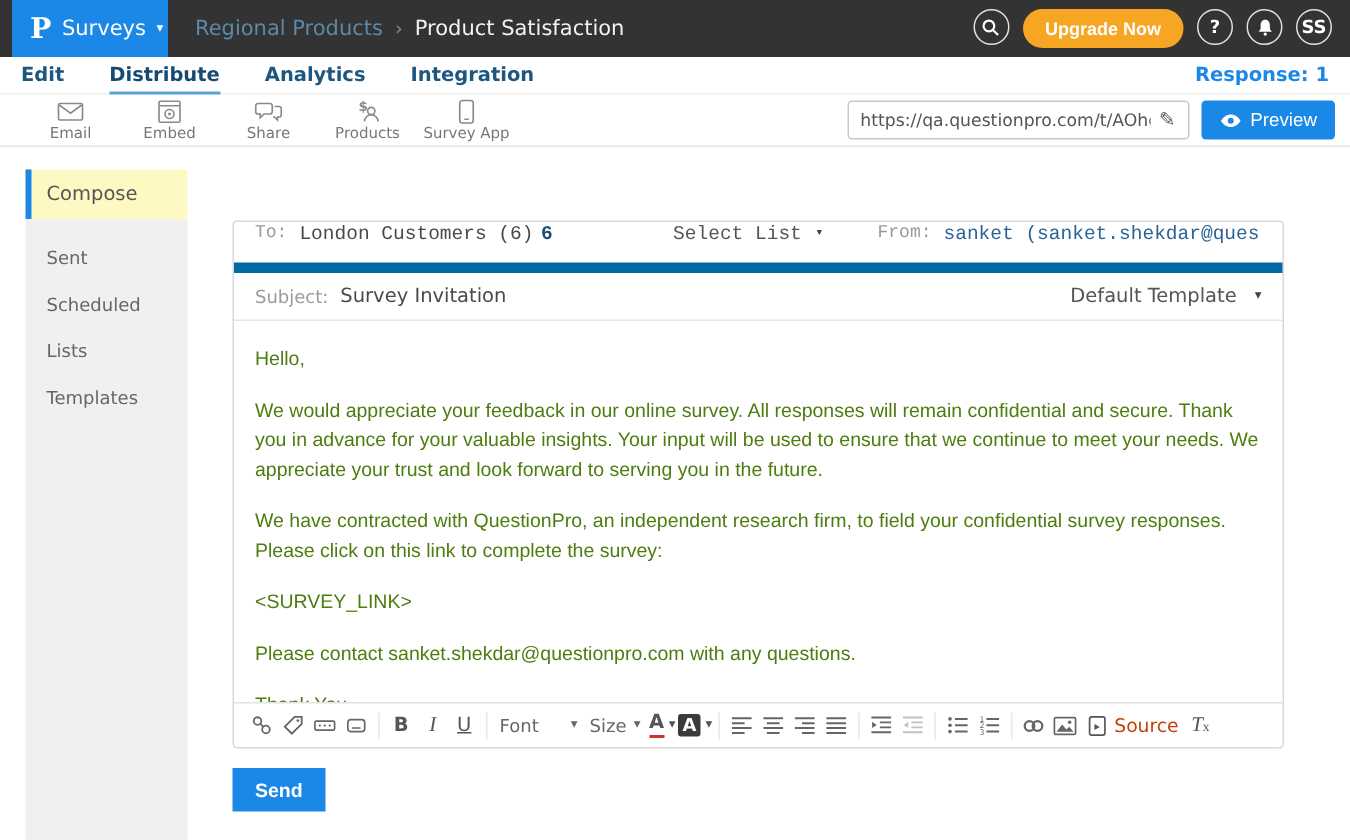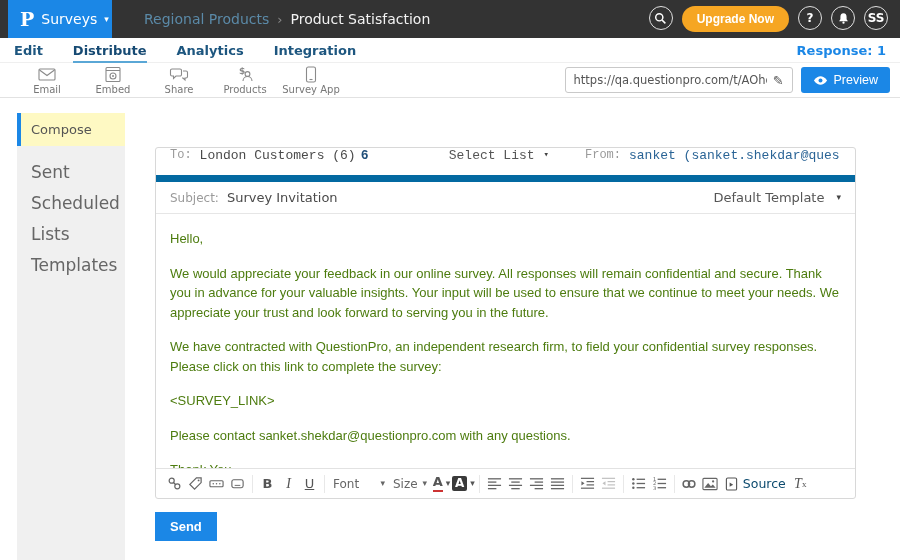"Regional Products" .breadcrumb { margin-left: 32px -> 18px }
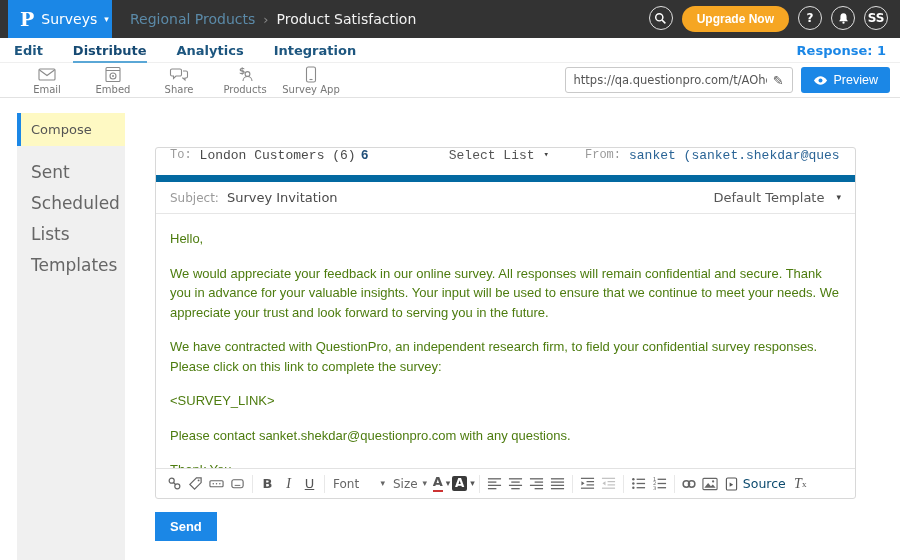"Sent" .side-item { font-size: 17px -> 12px }
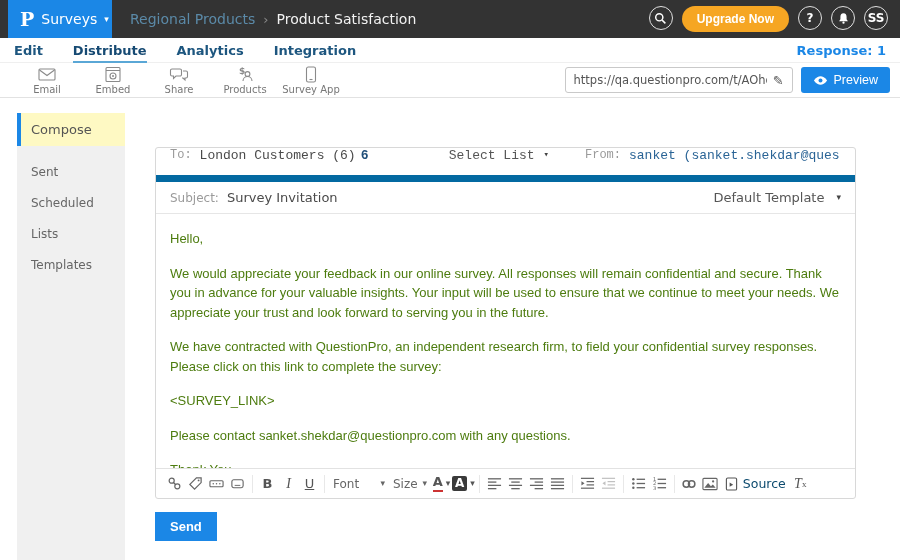"Source" .fbtn-source { color: #0c4a6e -> #c2410c }
